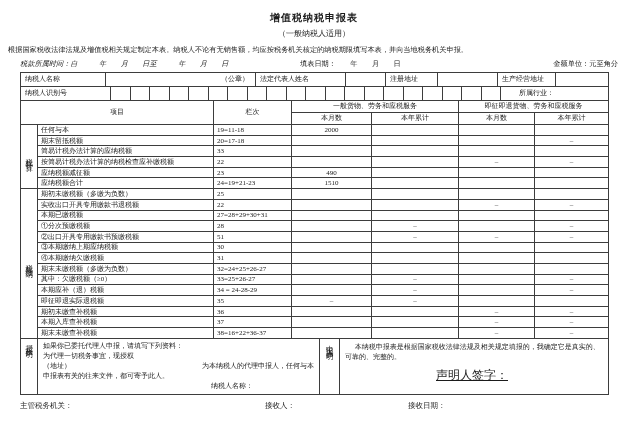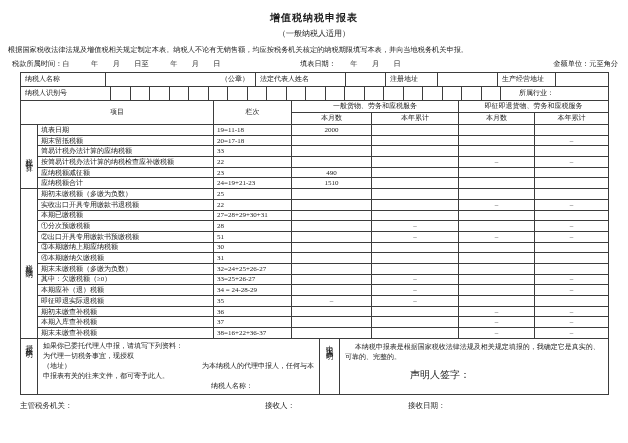"税款所属时间：自 年 月 日至 年" .meta .period { font-style: none -> italic; left: 12px -> 20px }
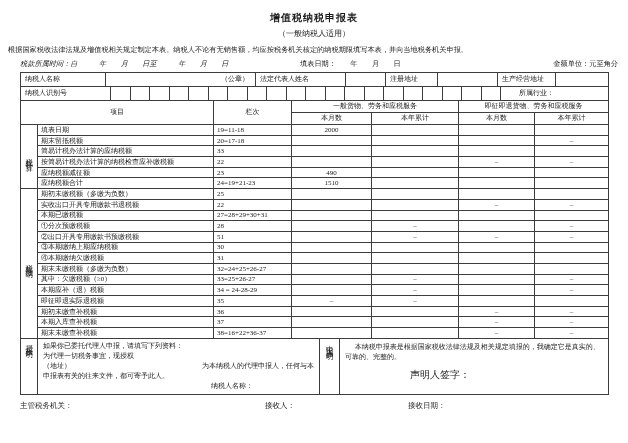"填表日期" td.itemcell { text: 填表日期 -> 任何与本 }
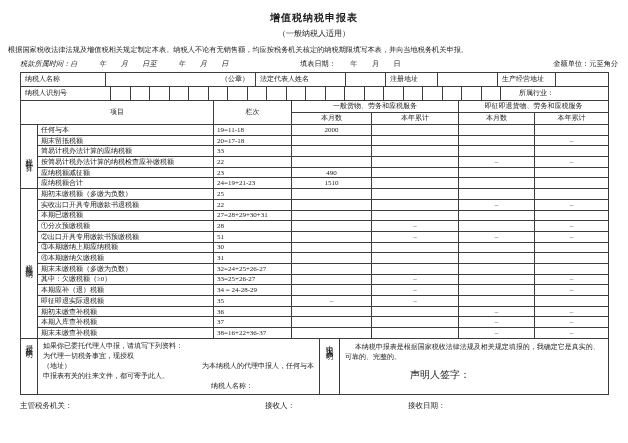"声明人签字：" .declare-sign { font-size: 10px -> 12px; margin-left: 65px -> 91px; text-decoration: none -> underline }
